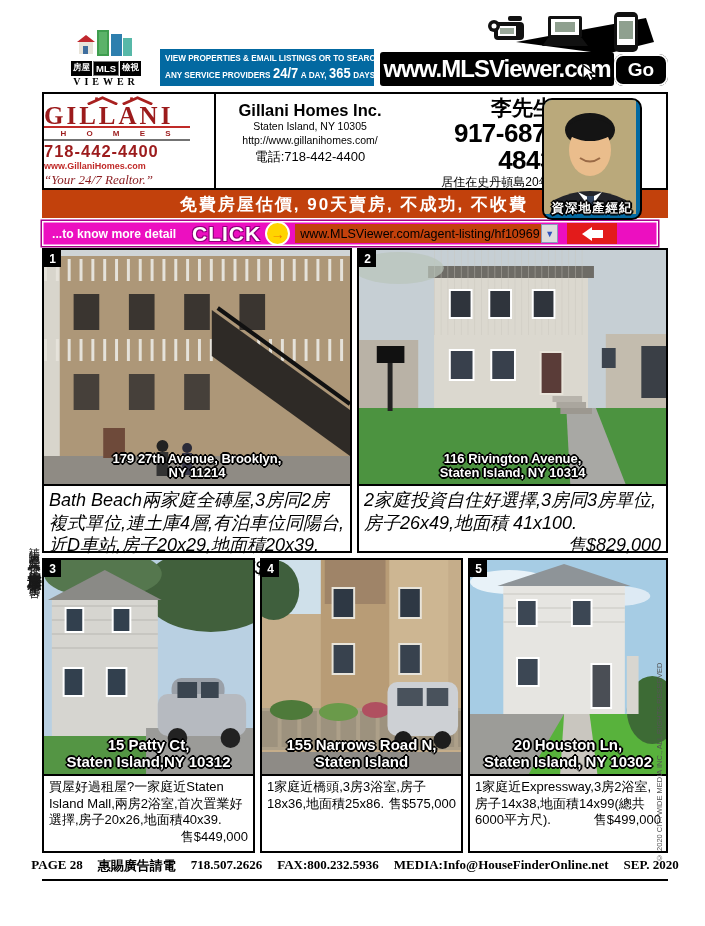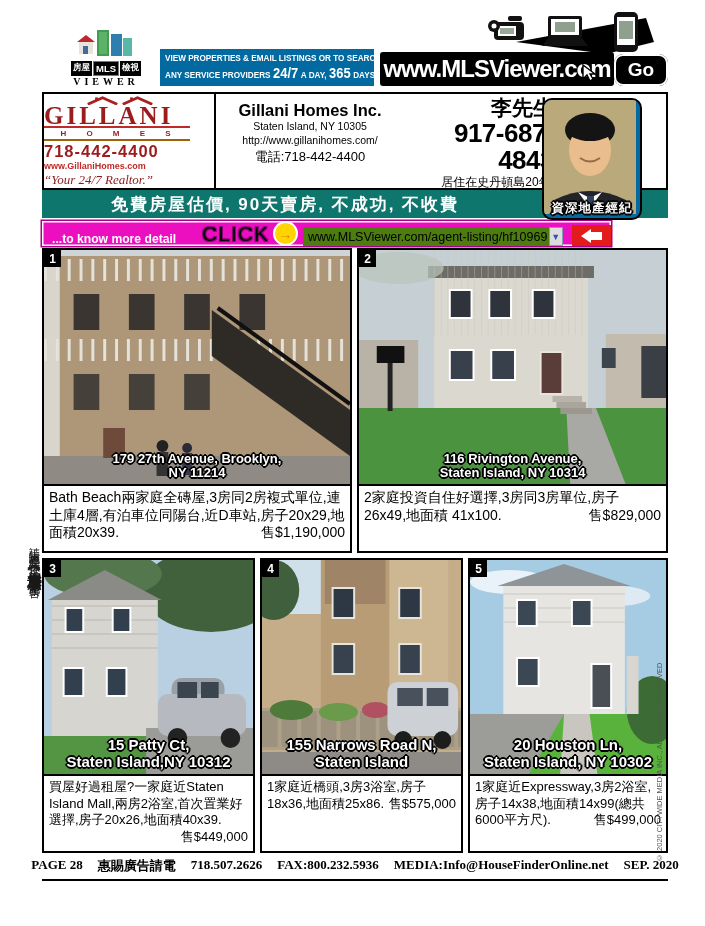"H O M E S" .brand-homes { border-bottom: 2px solid #a16207 -> 2px solid #737373 }
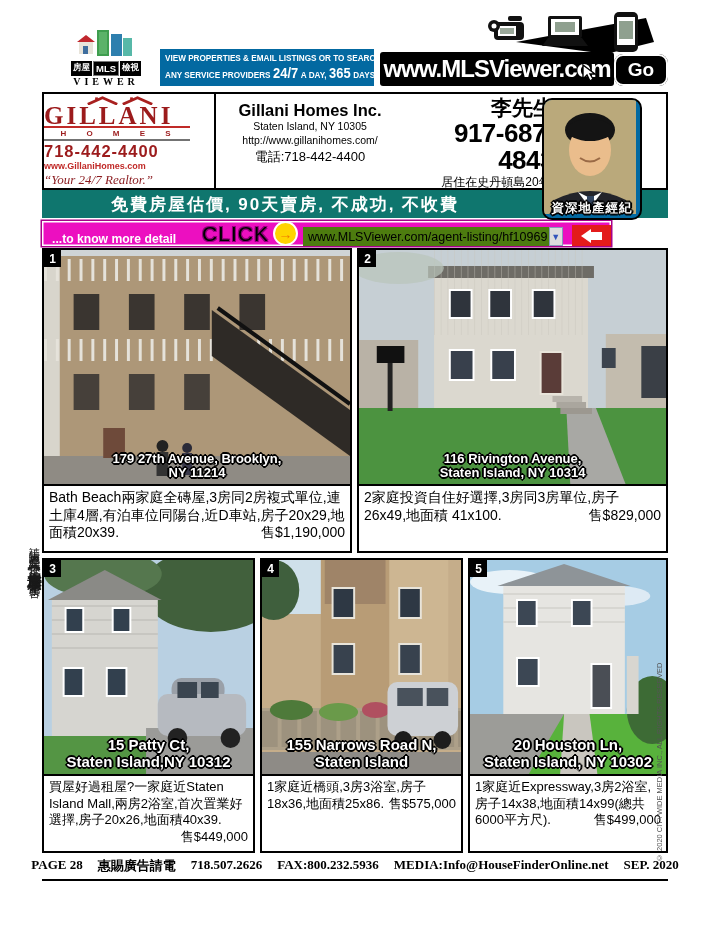"免費房屋估價, 90天賣房, 不成功, 不收費" .promo-bar { background: #0f766e -> #c2410c; justify-content: center -> flex-end }
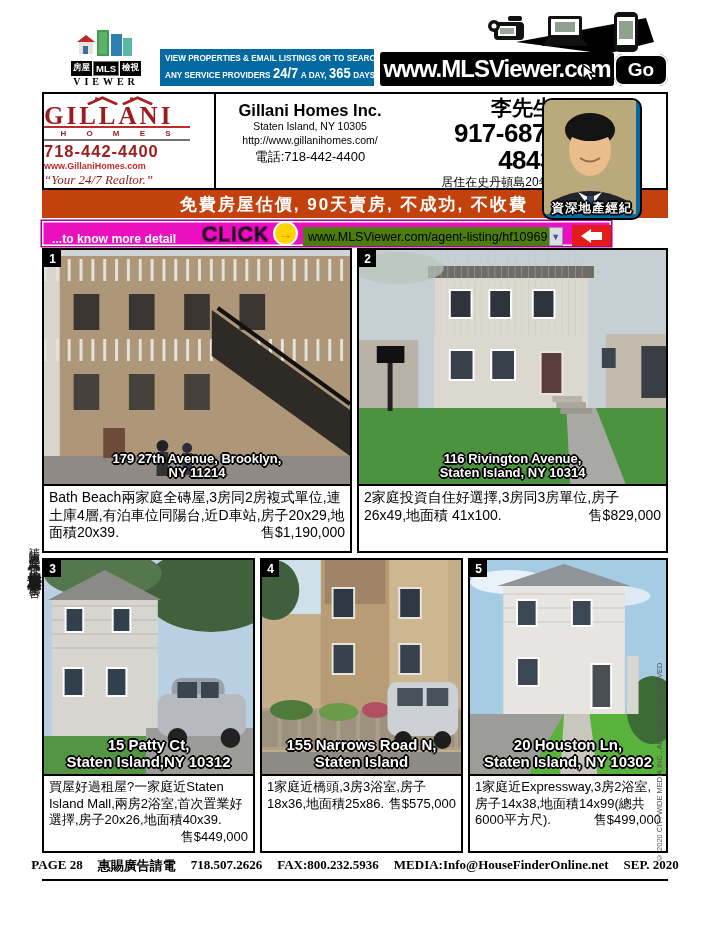"...to know more detail" .click-bar { align-items: flex-end -> center; width: 569px -> 616px }
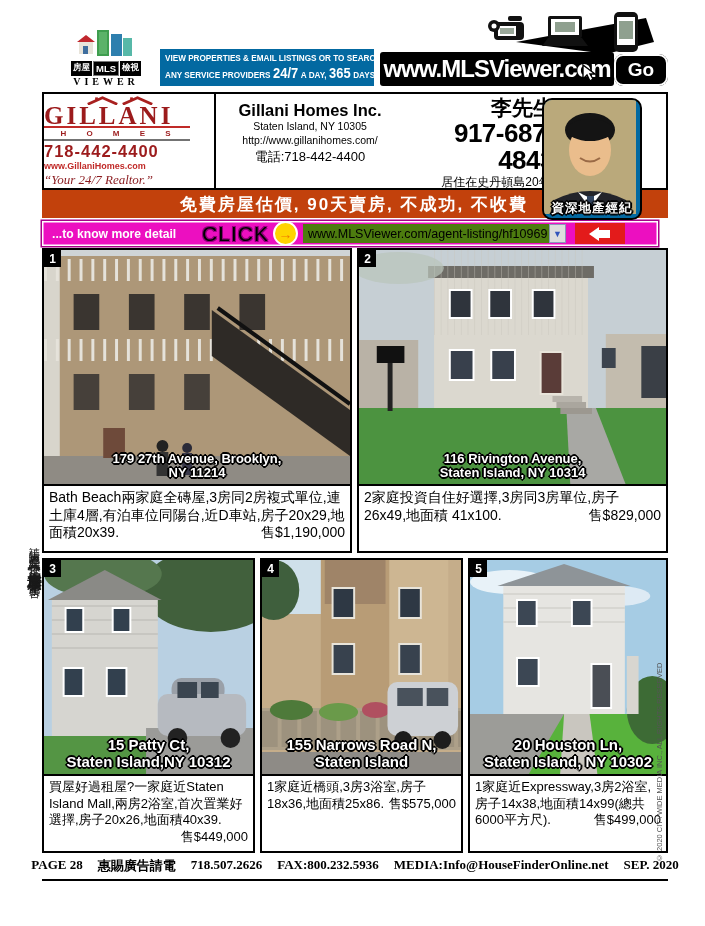"CLICK" .click-word { color: #000000 -> #ffffff; font-weight: normal -> bold; margin-left: 12px -> 2px }
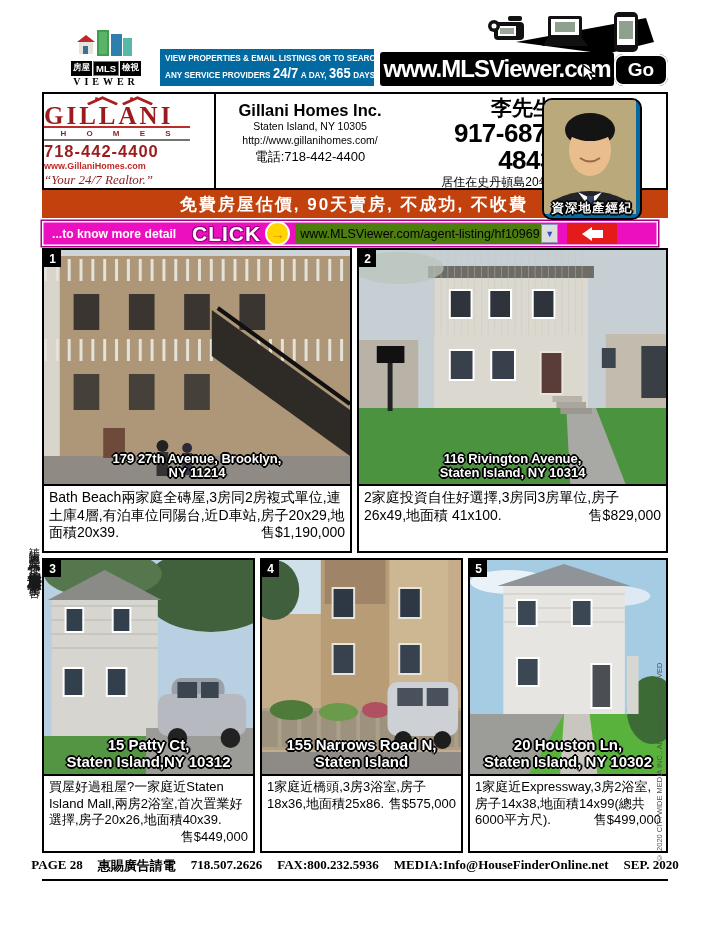"www.MLSViewer.com/agent-listing/hf10969" .url-field { background: #4d7c0f -> #c2410c }
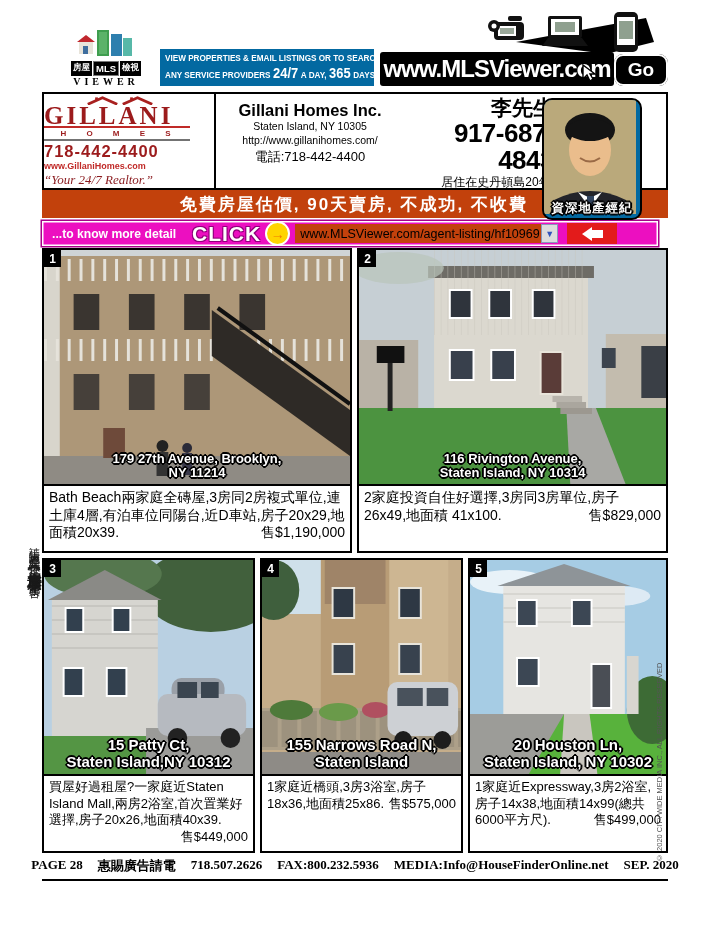"Bath" .row1 .ldesc { font-size: 14px -> 18px; font-style: none -> italic }
